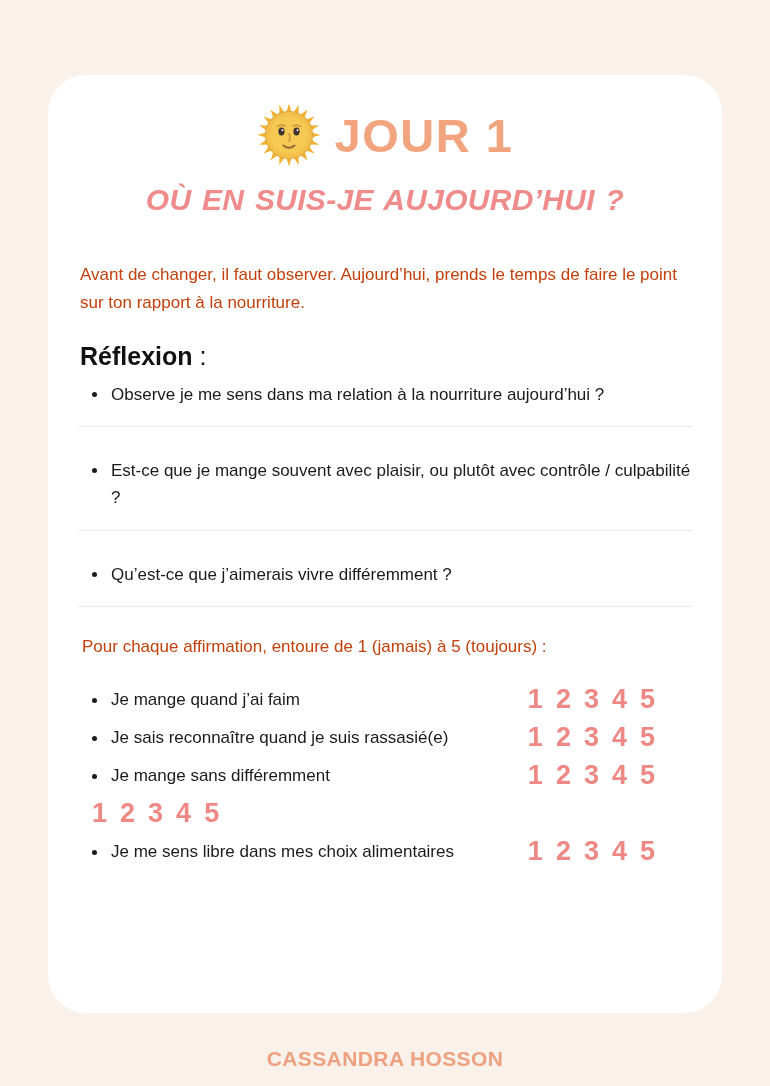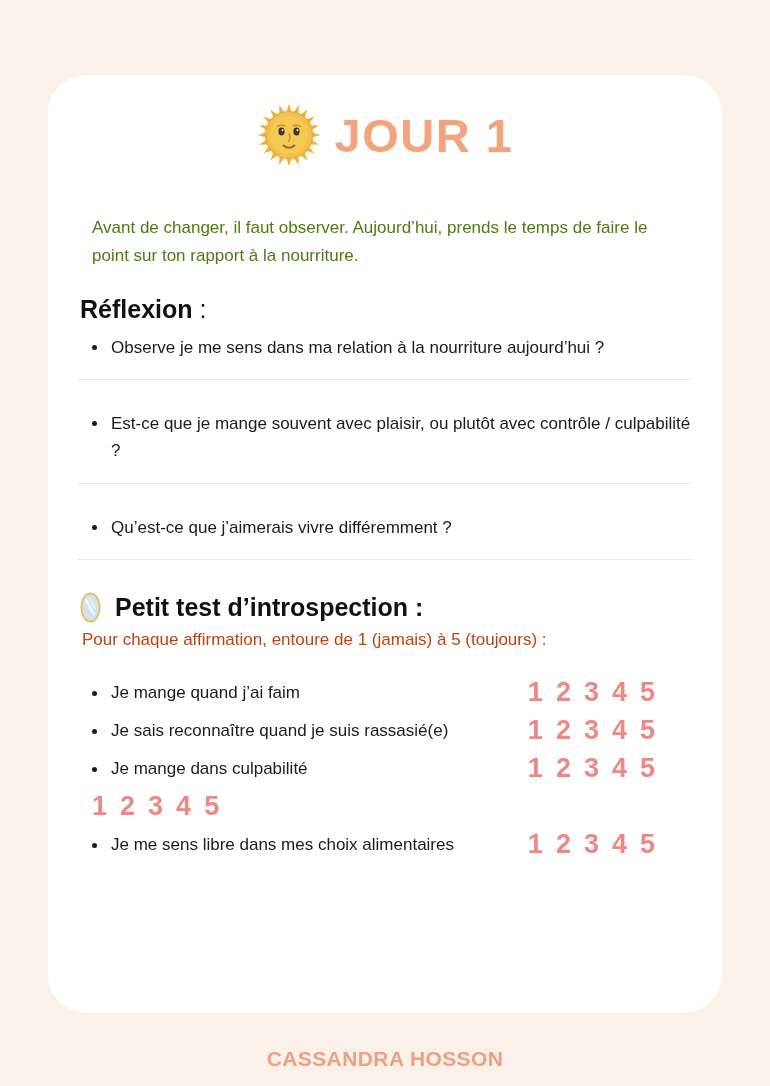"OÙ EN SUIS-JE AUJOURD’HUI ?" h1.subtitle { html: none -> <h1>OÙ EN SUIS-JE AUJOURD’HUI ?</h1> }
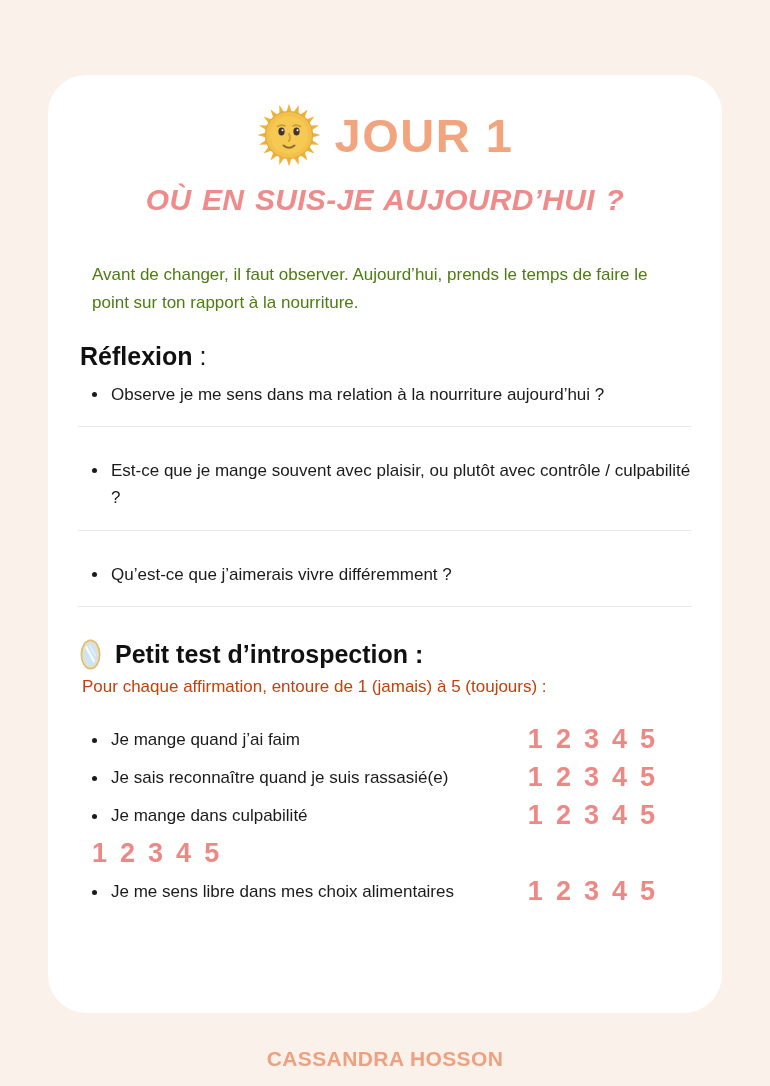"Avant de changer, il faut" .intro { color: #4d7c0f -> #c2410c; margin: 44px 6px 0 14px -> 44px 6px 0 2px }
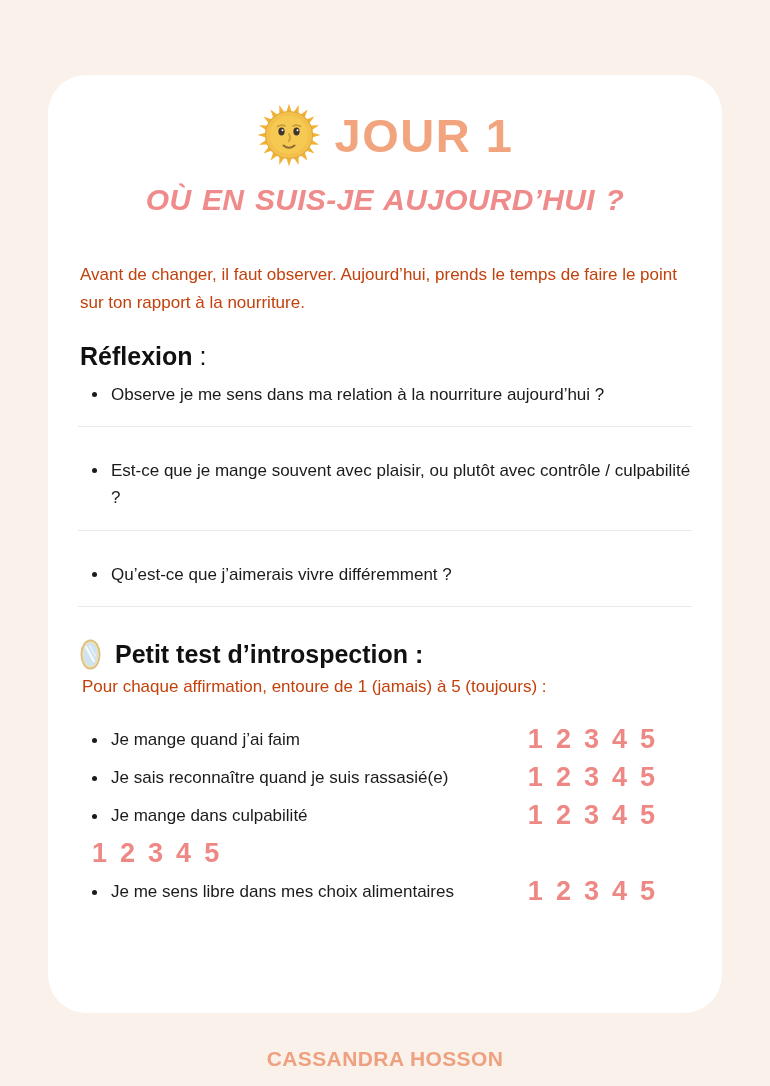"Petit test d’introspection :" h2.h-test { html: <h2> <span> <svg> <ellipse></ellipse> <ellipse></ellipse> <path></path> <path></path> </svg> </span> <span>Petit test d’introspection :</span> </h2> -> none }
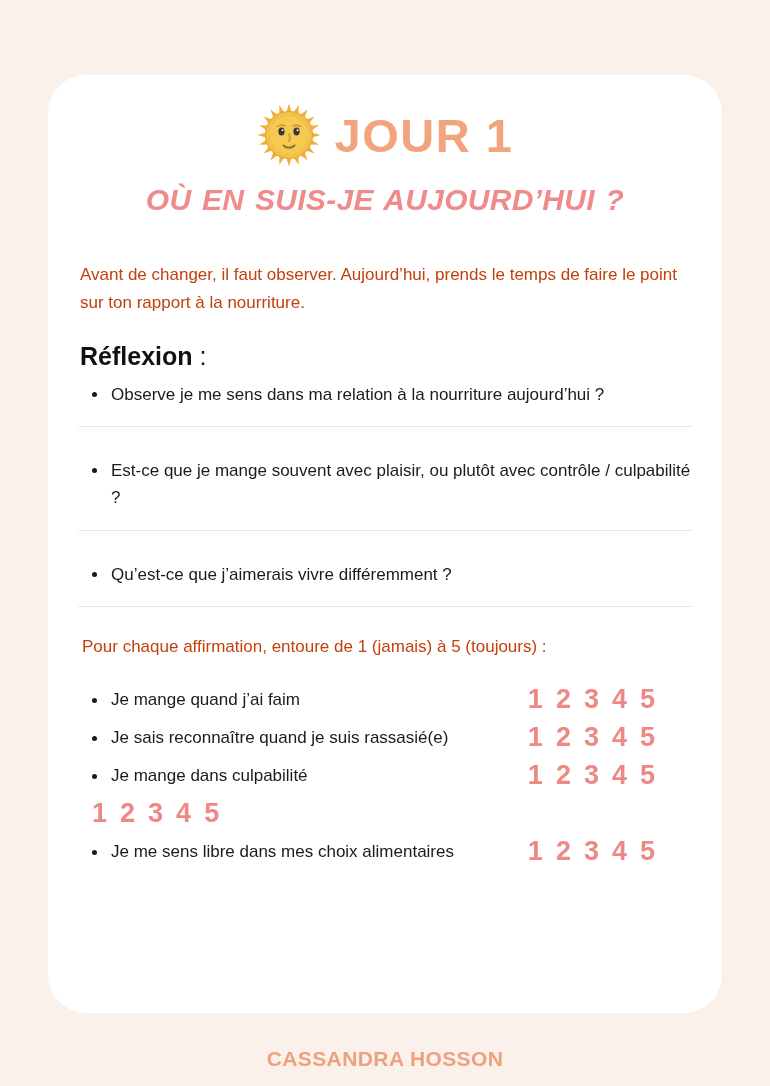"Je mange dans culpabilité" span { text: dans culpabilité -> sans différemment }
